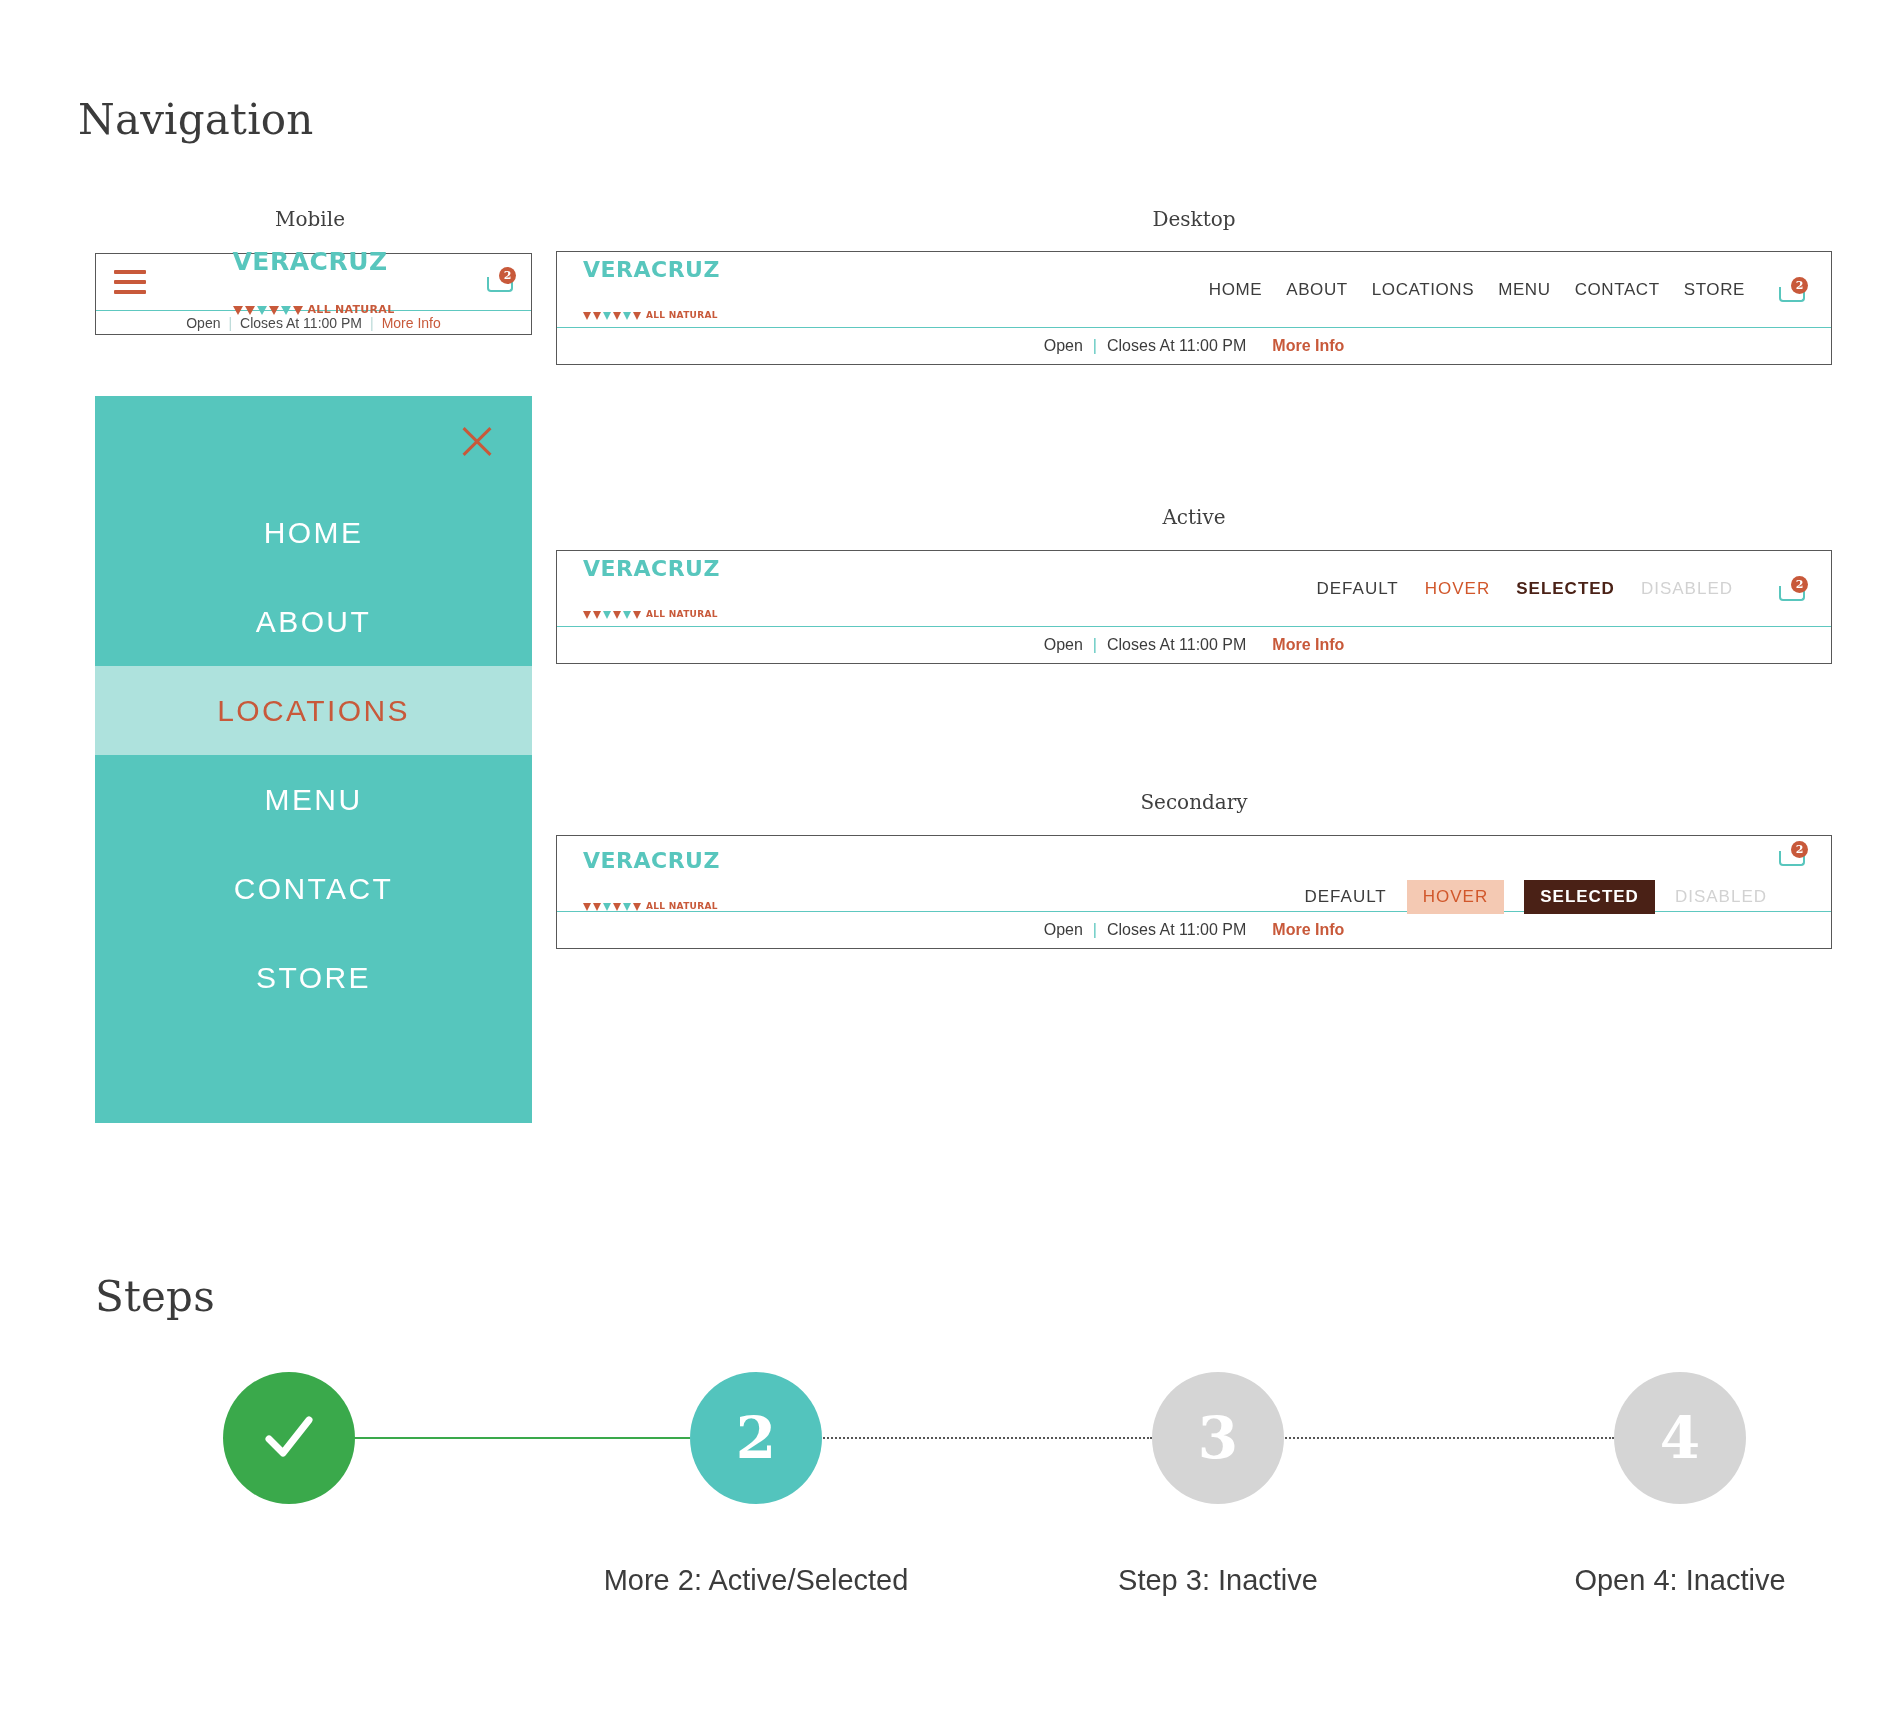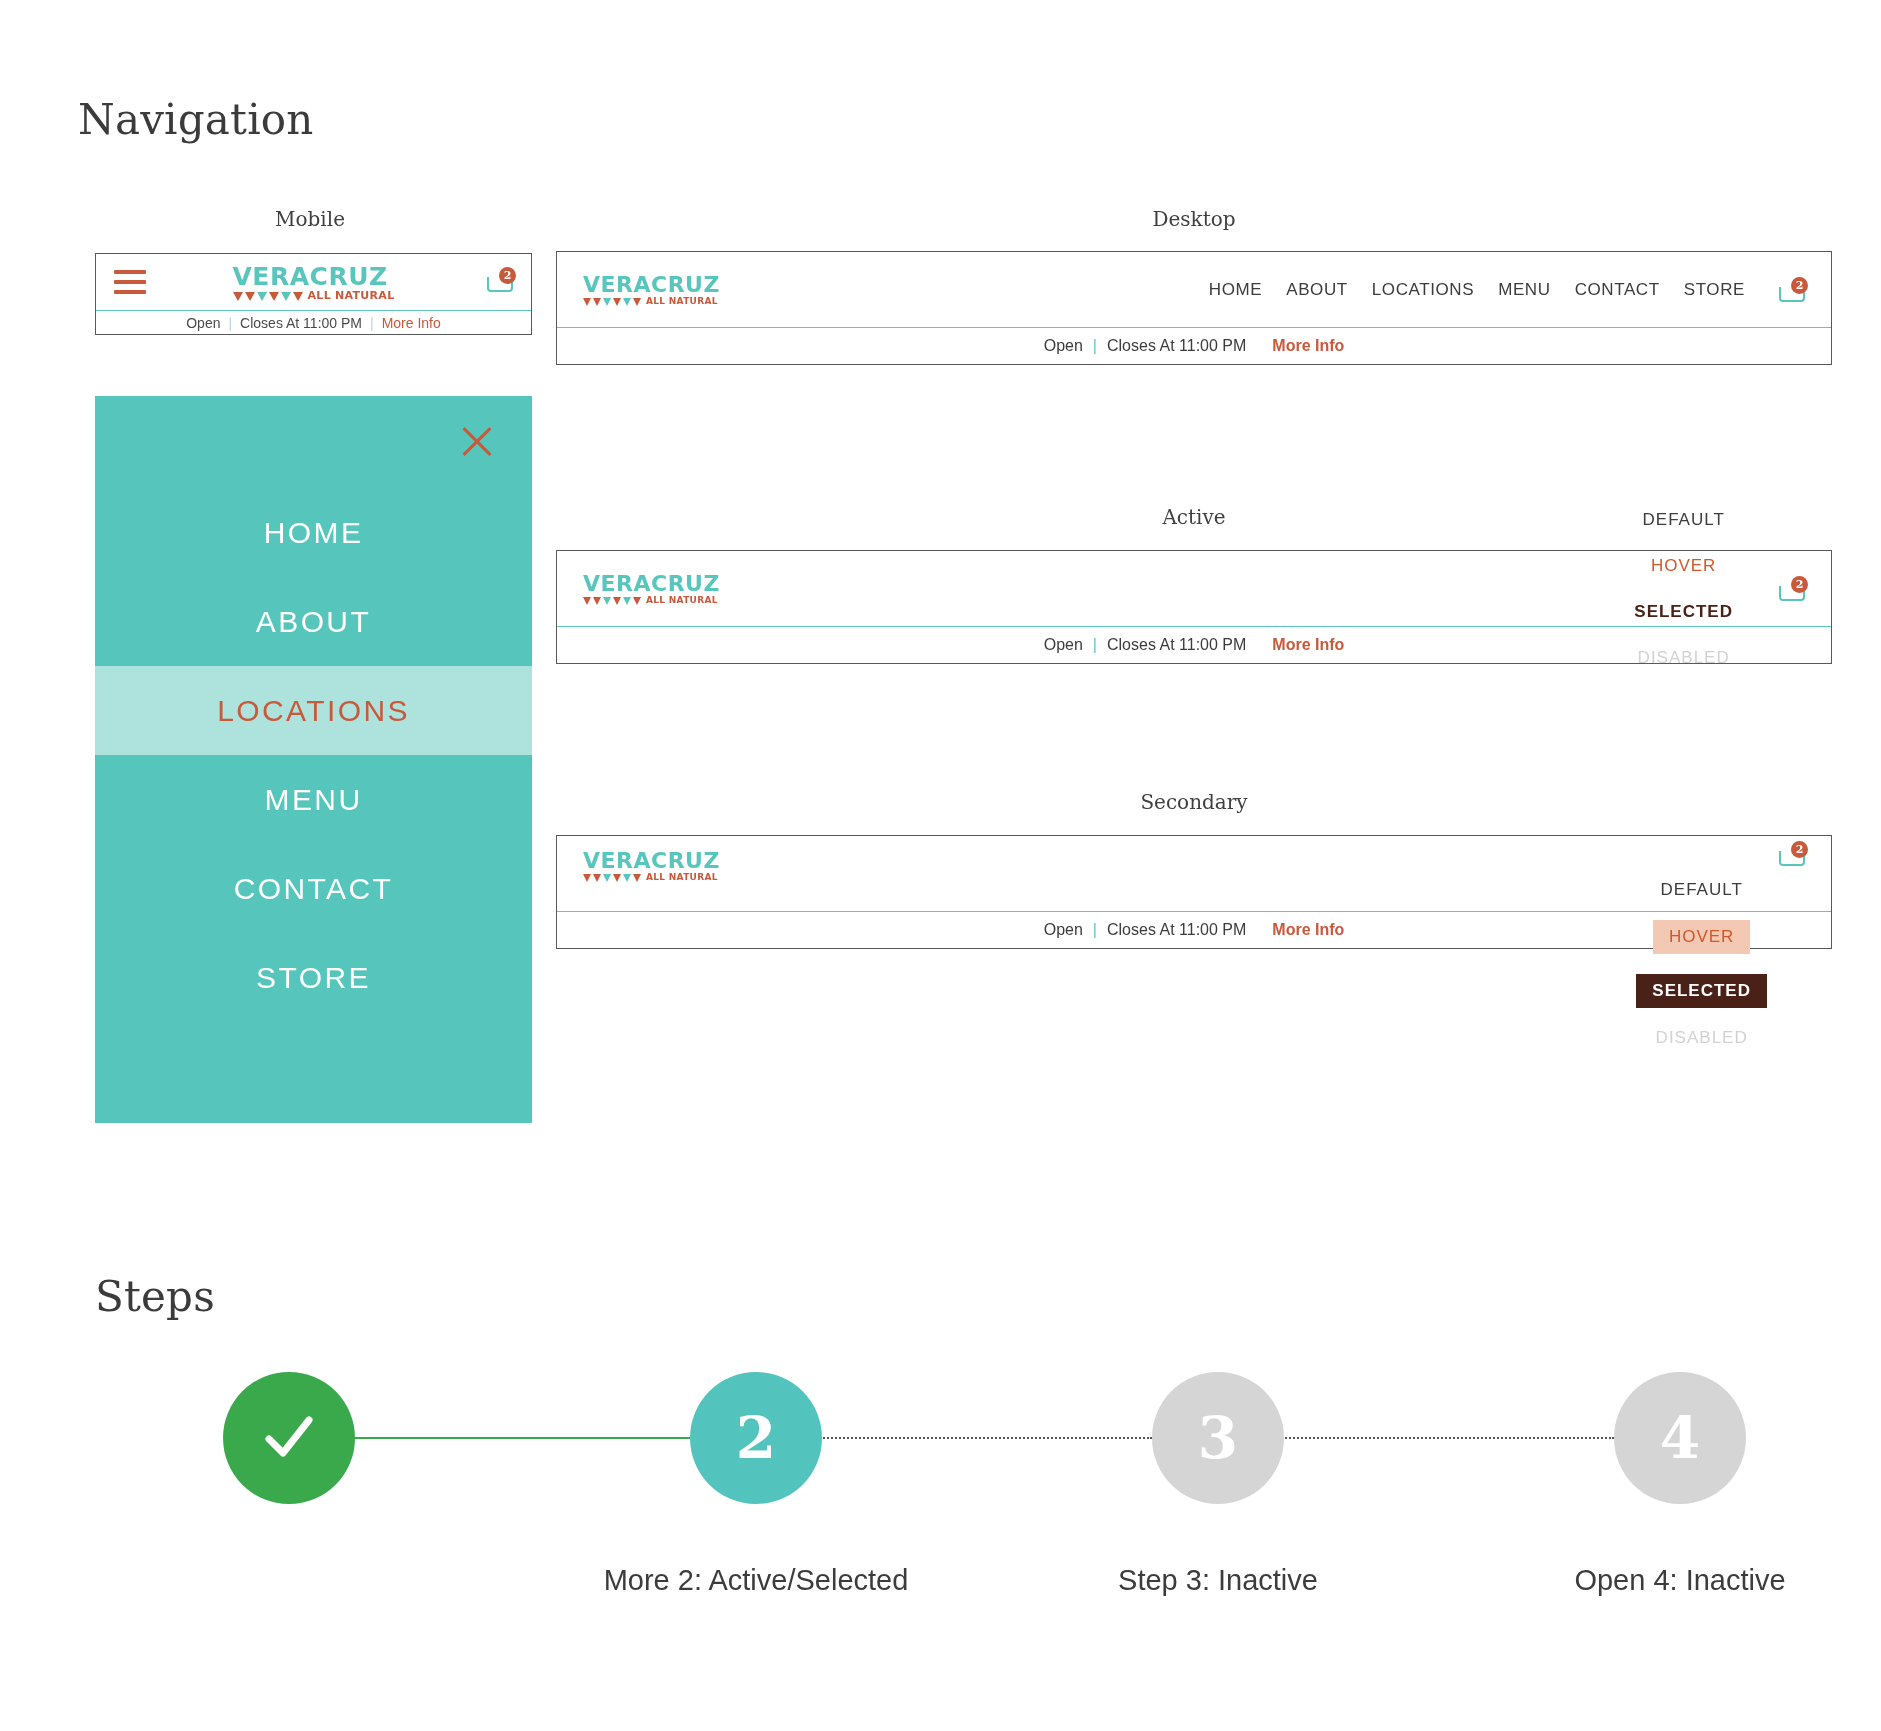"ALL NATURAL" .logo .tagline { margin-top: none -> 29px }
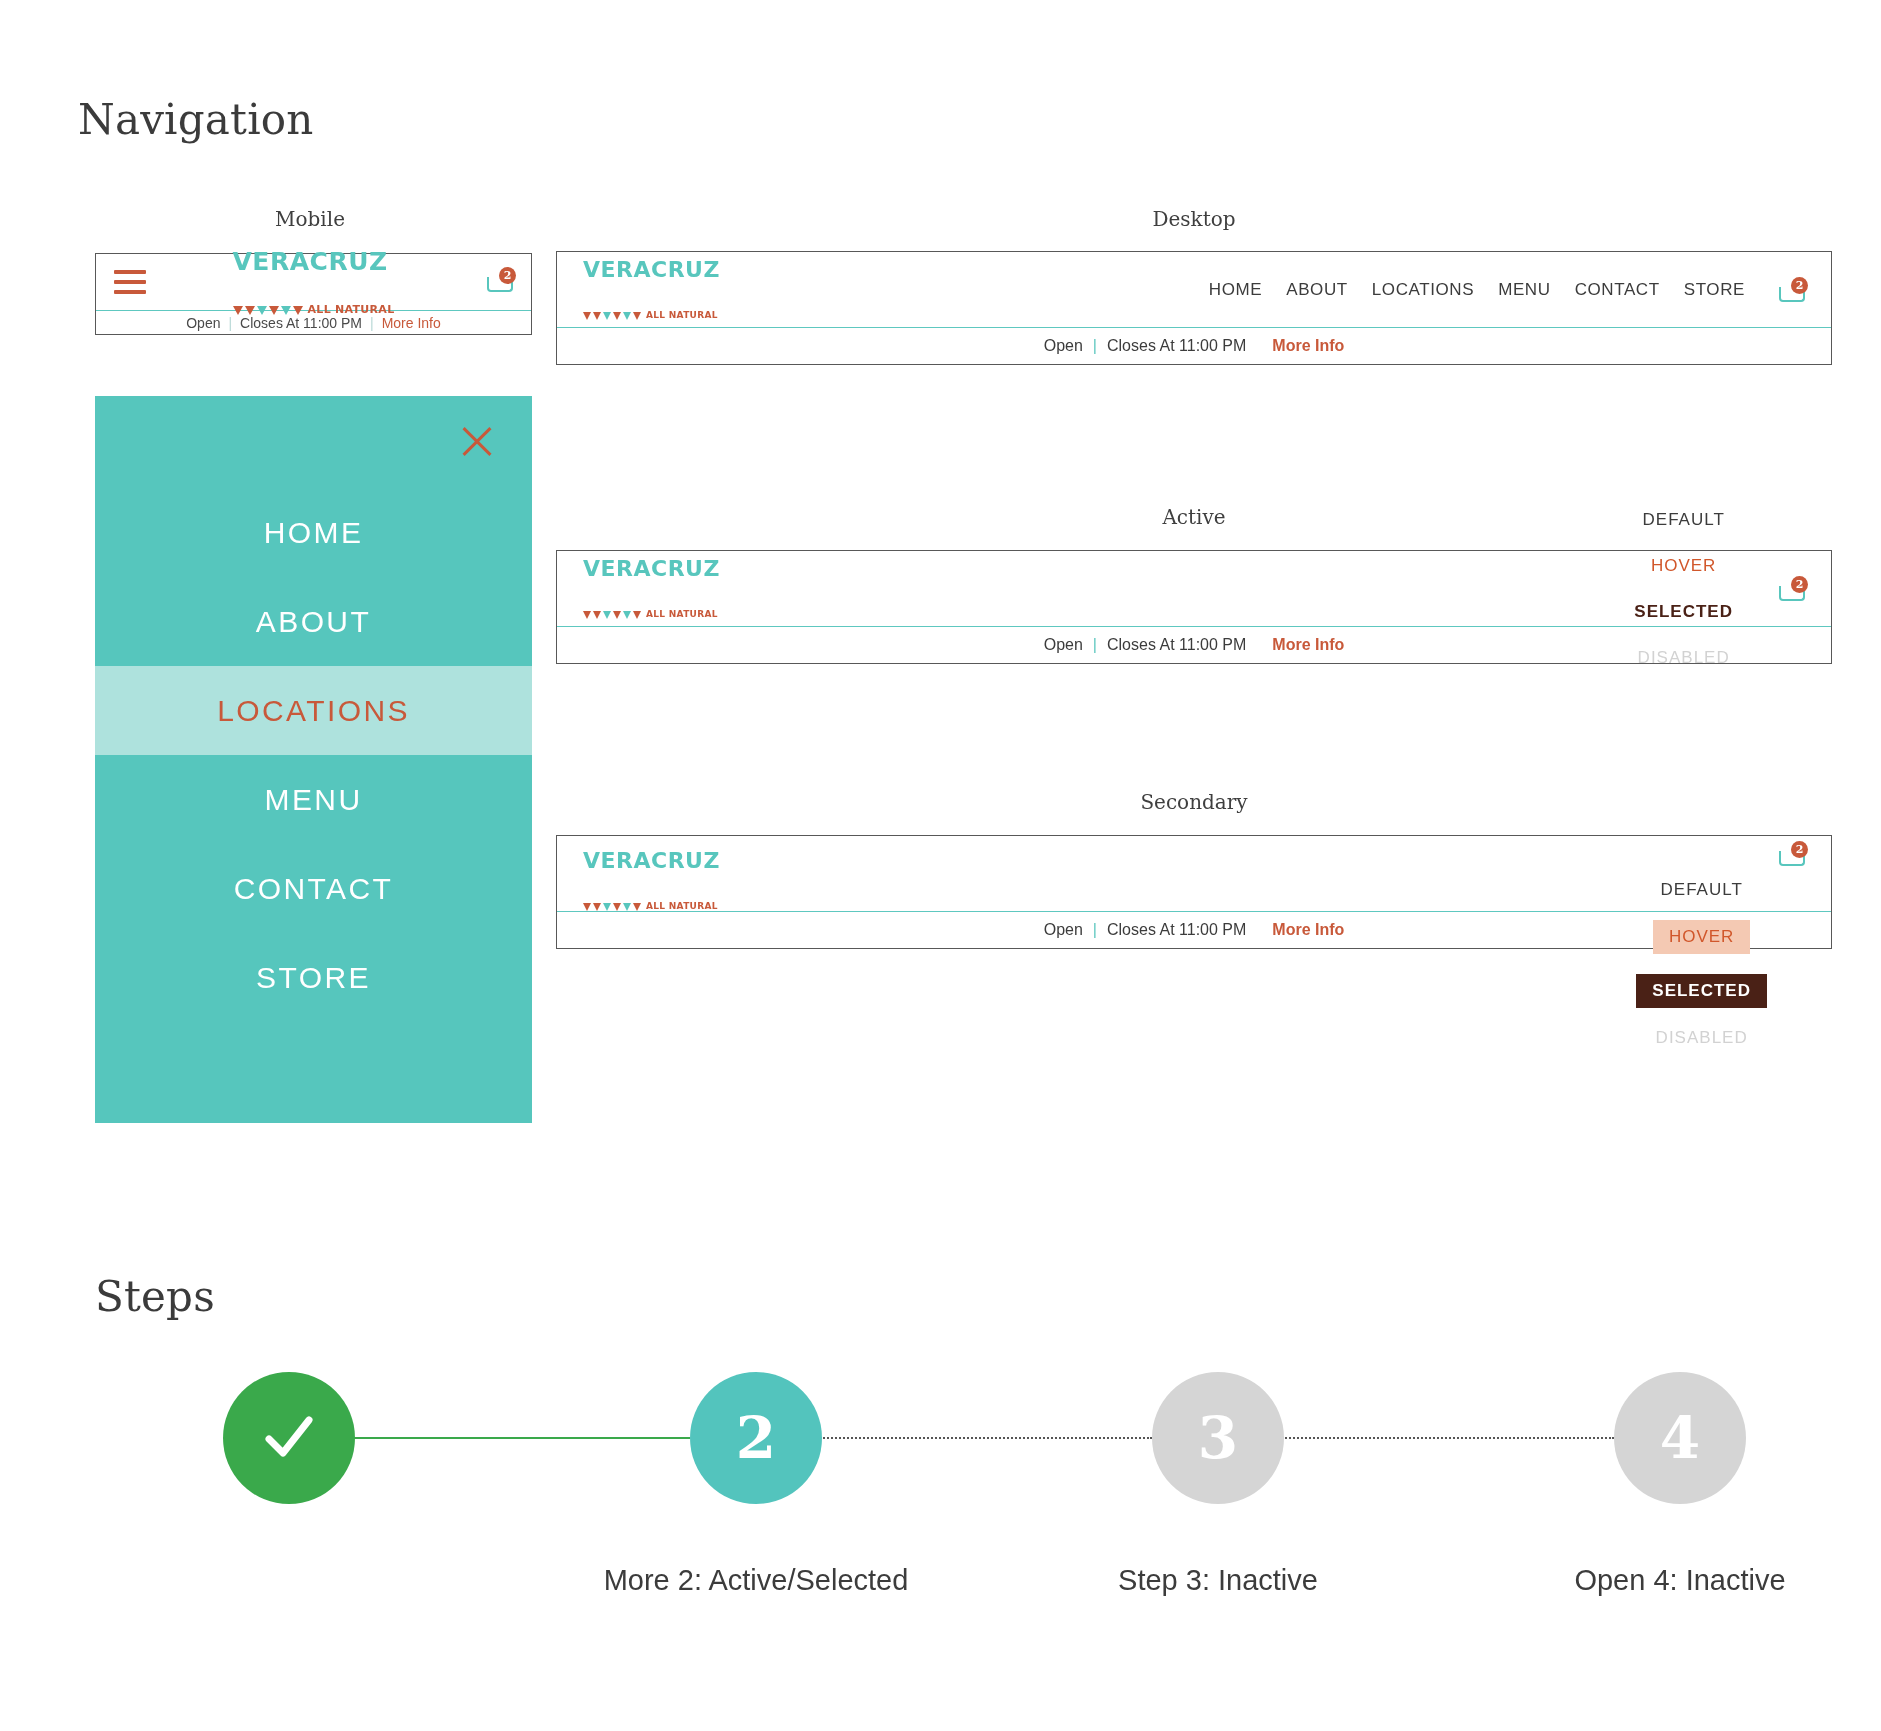"DEFAULT" .state-links { flex-direction: column -> none }
